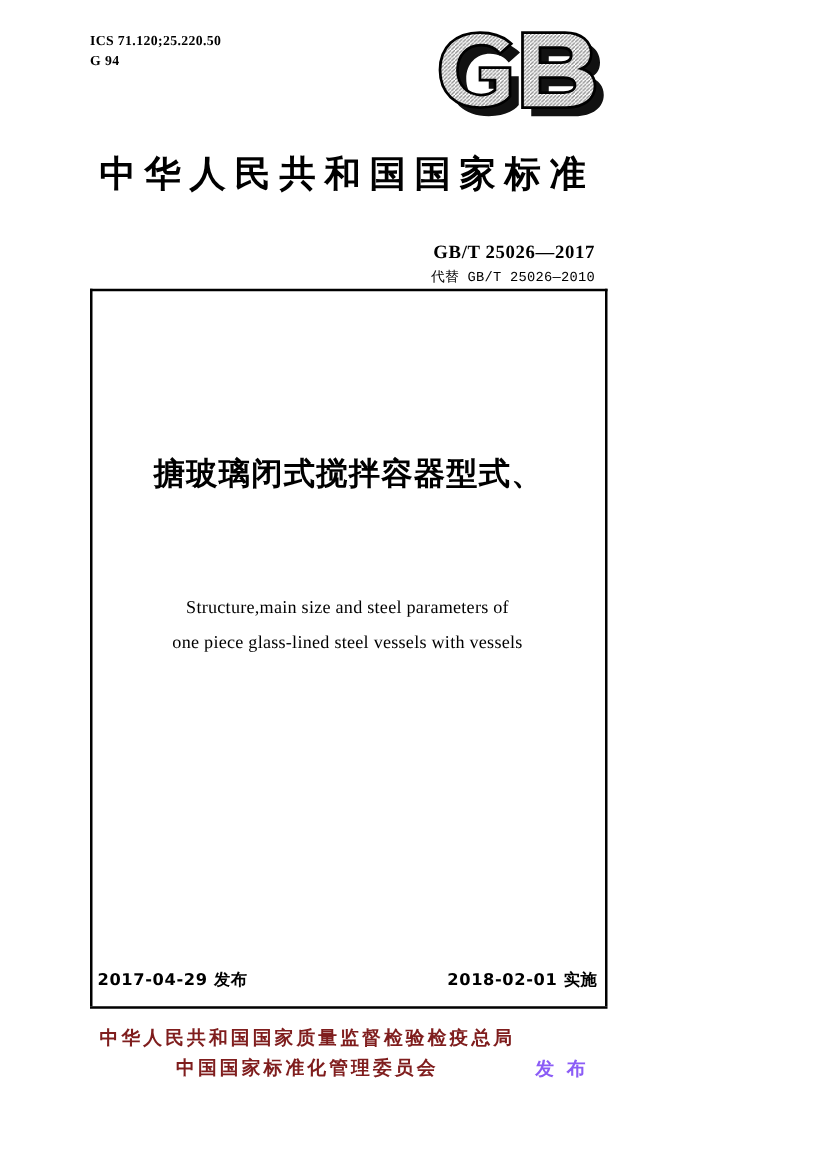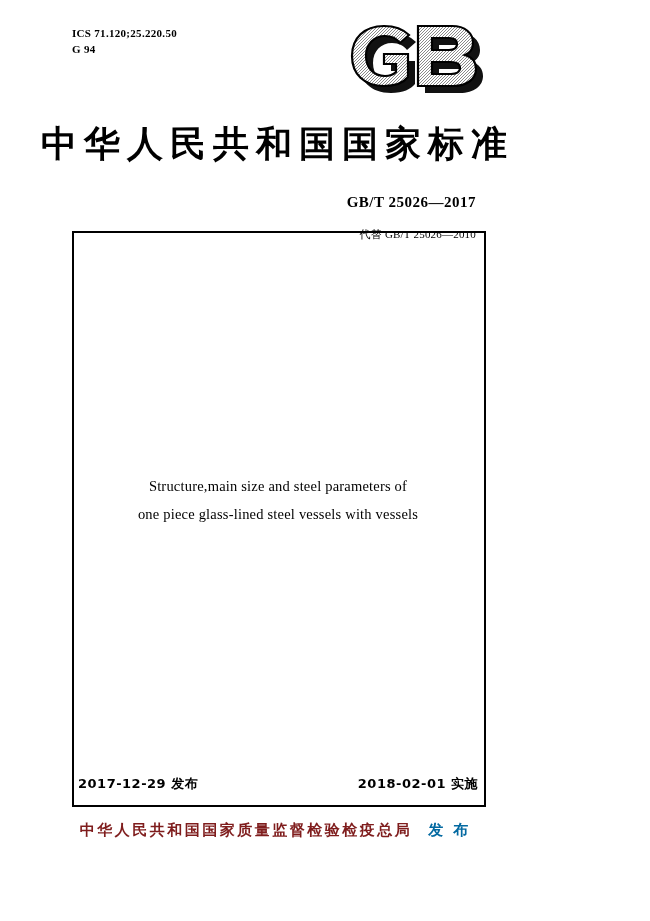"中华人民共和国国家标准" .cn-title { font-size: 36px -> 29px }
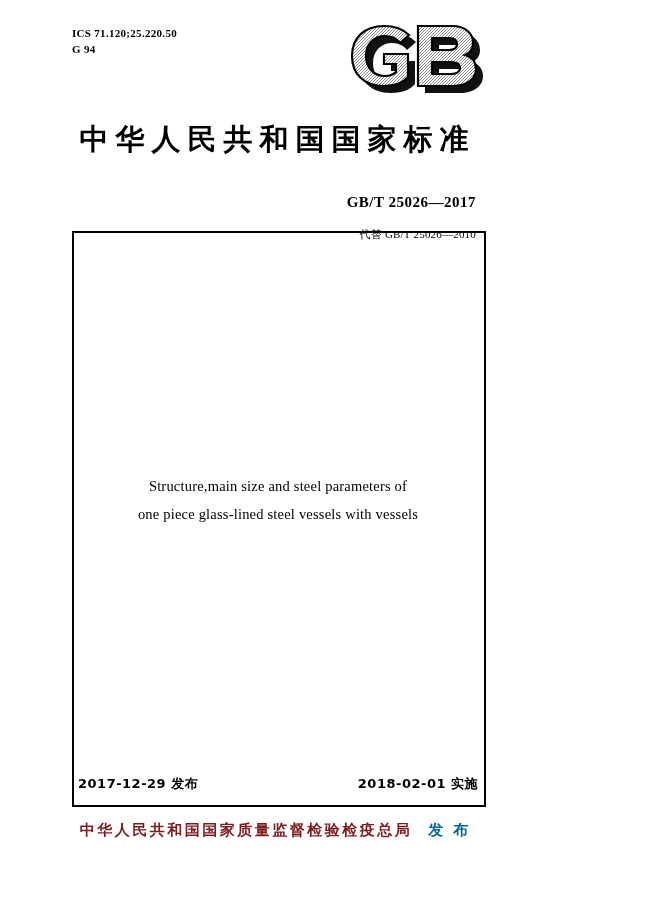"代替 GB/T 25026—2010" .std-no .replace-no { font-family: Liberation Serif, serif -> Liberation Mono, monospace; margin-top: 16px -> 3px }
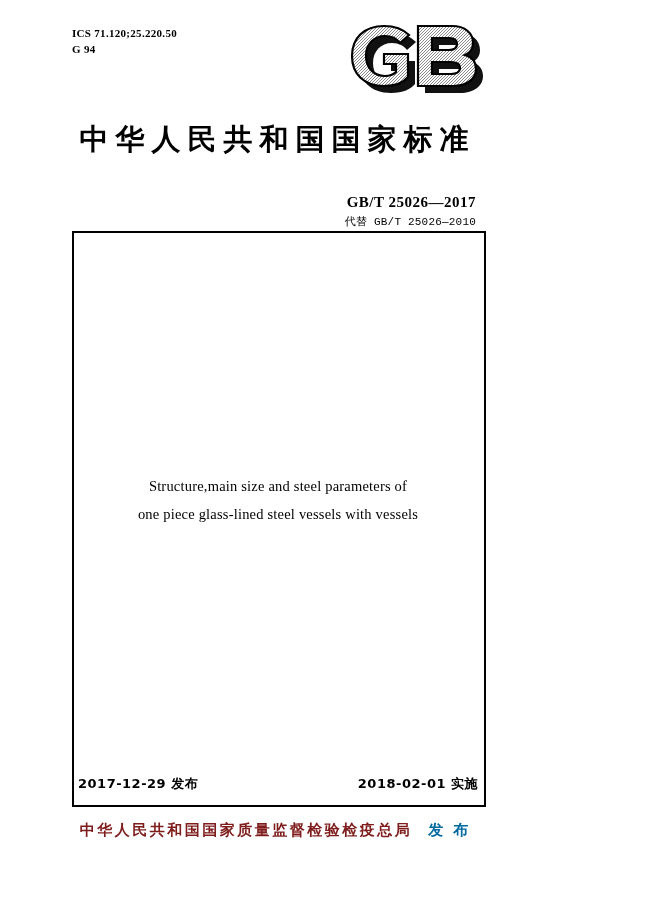"搪玻璃闭式搅拌容器型式、" div { html: none -> <div>搪玻璃闭式搅拌容器型式、</div> }
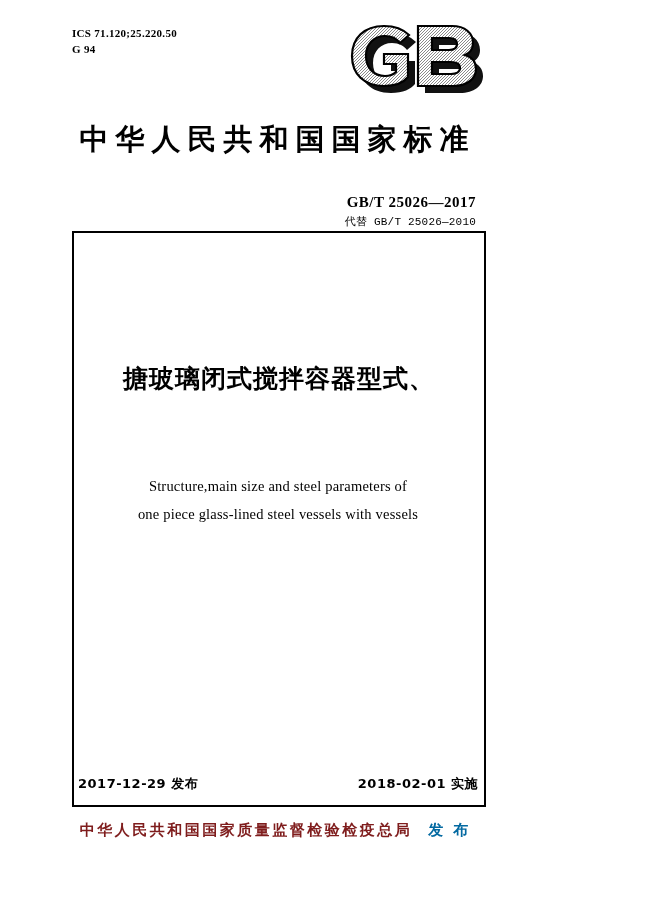"2017-12-29 发布" div.date-item { text: 2017-12-29 -> 2017-04-29 }
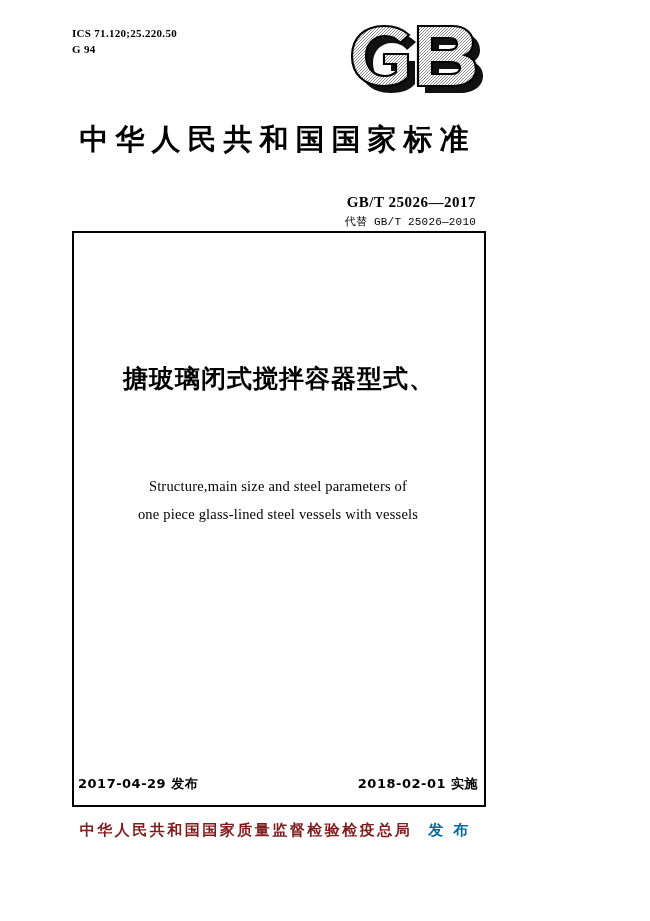"中国国家标准化管理委员会" div { html: none -> <div>中国国家标准化管理委员会</div> }
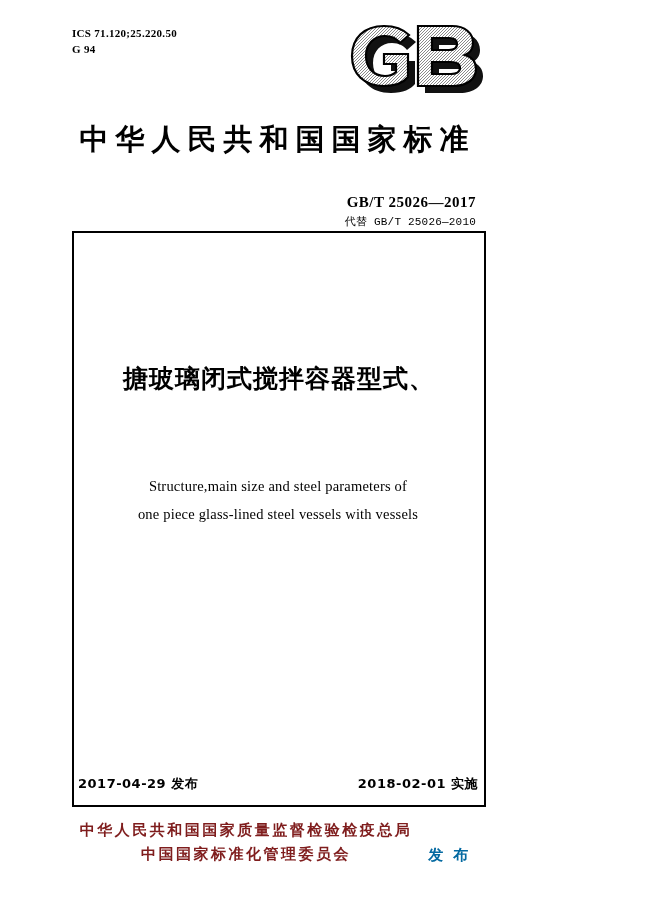"发 布" .issue-word { color: #0369a1 -> #8b5cf6 }
